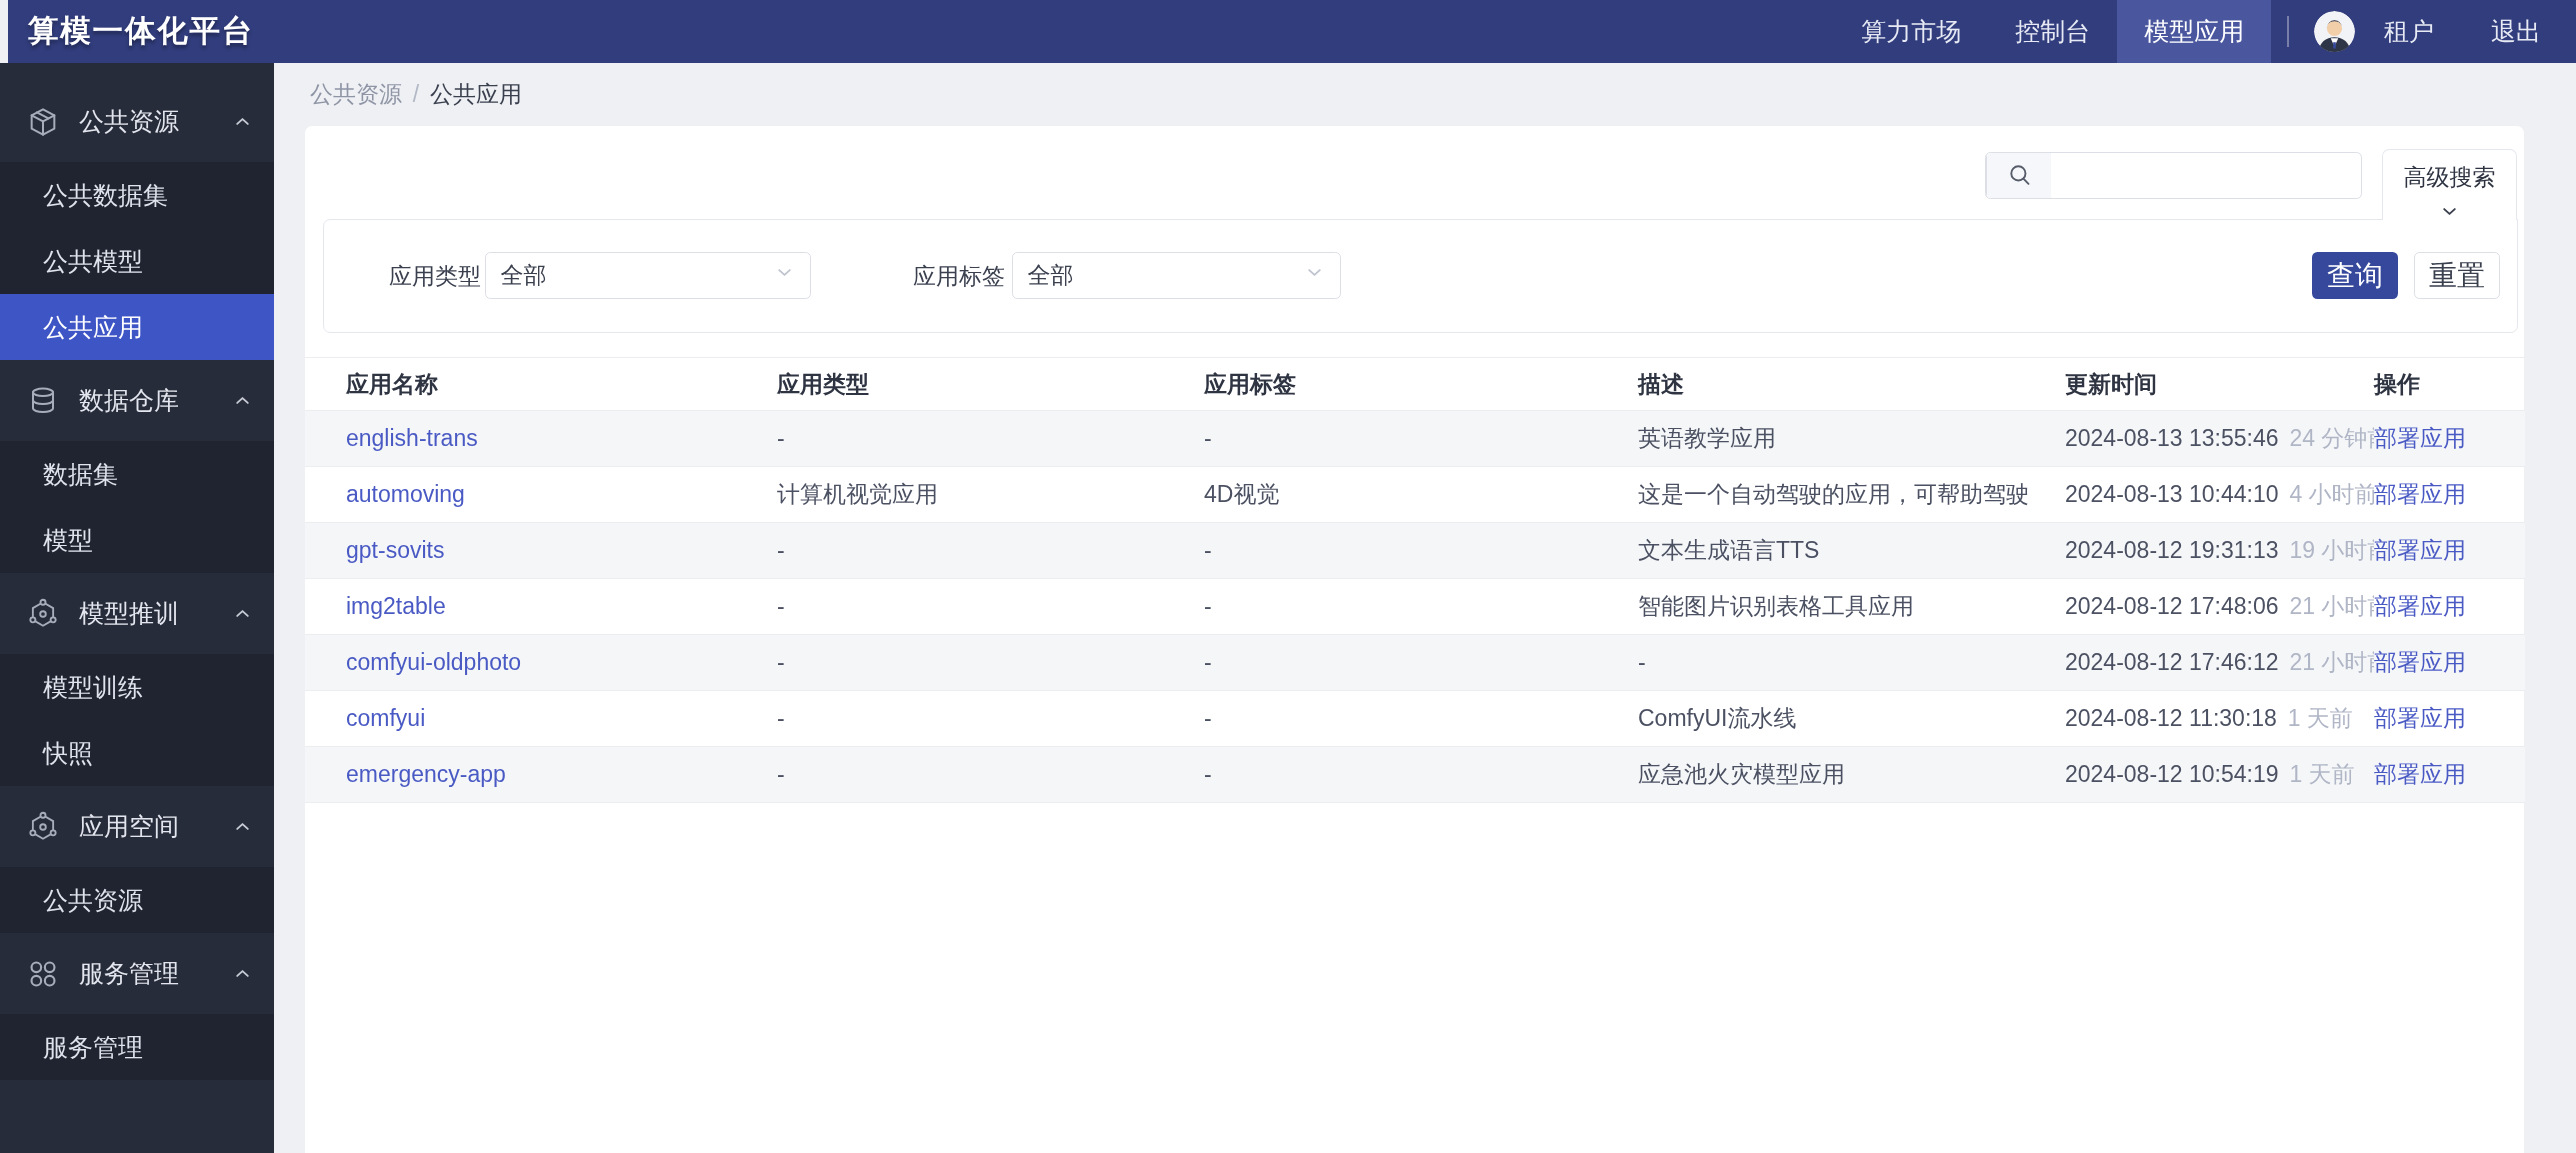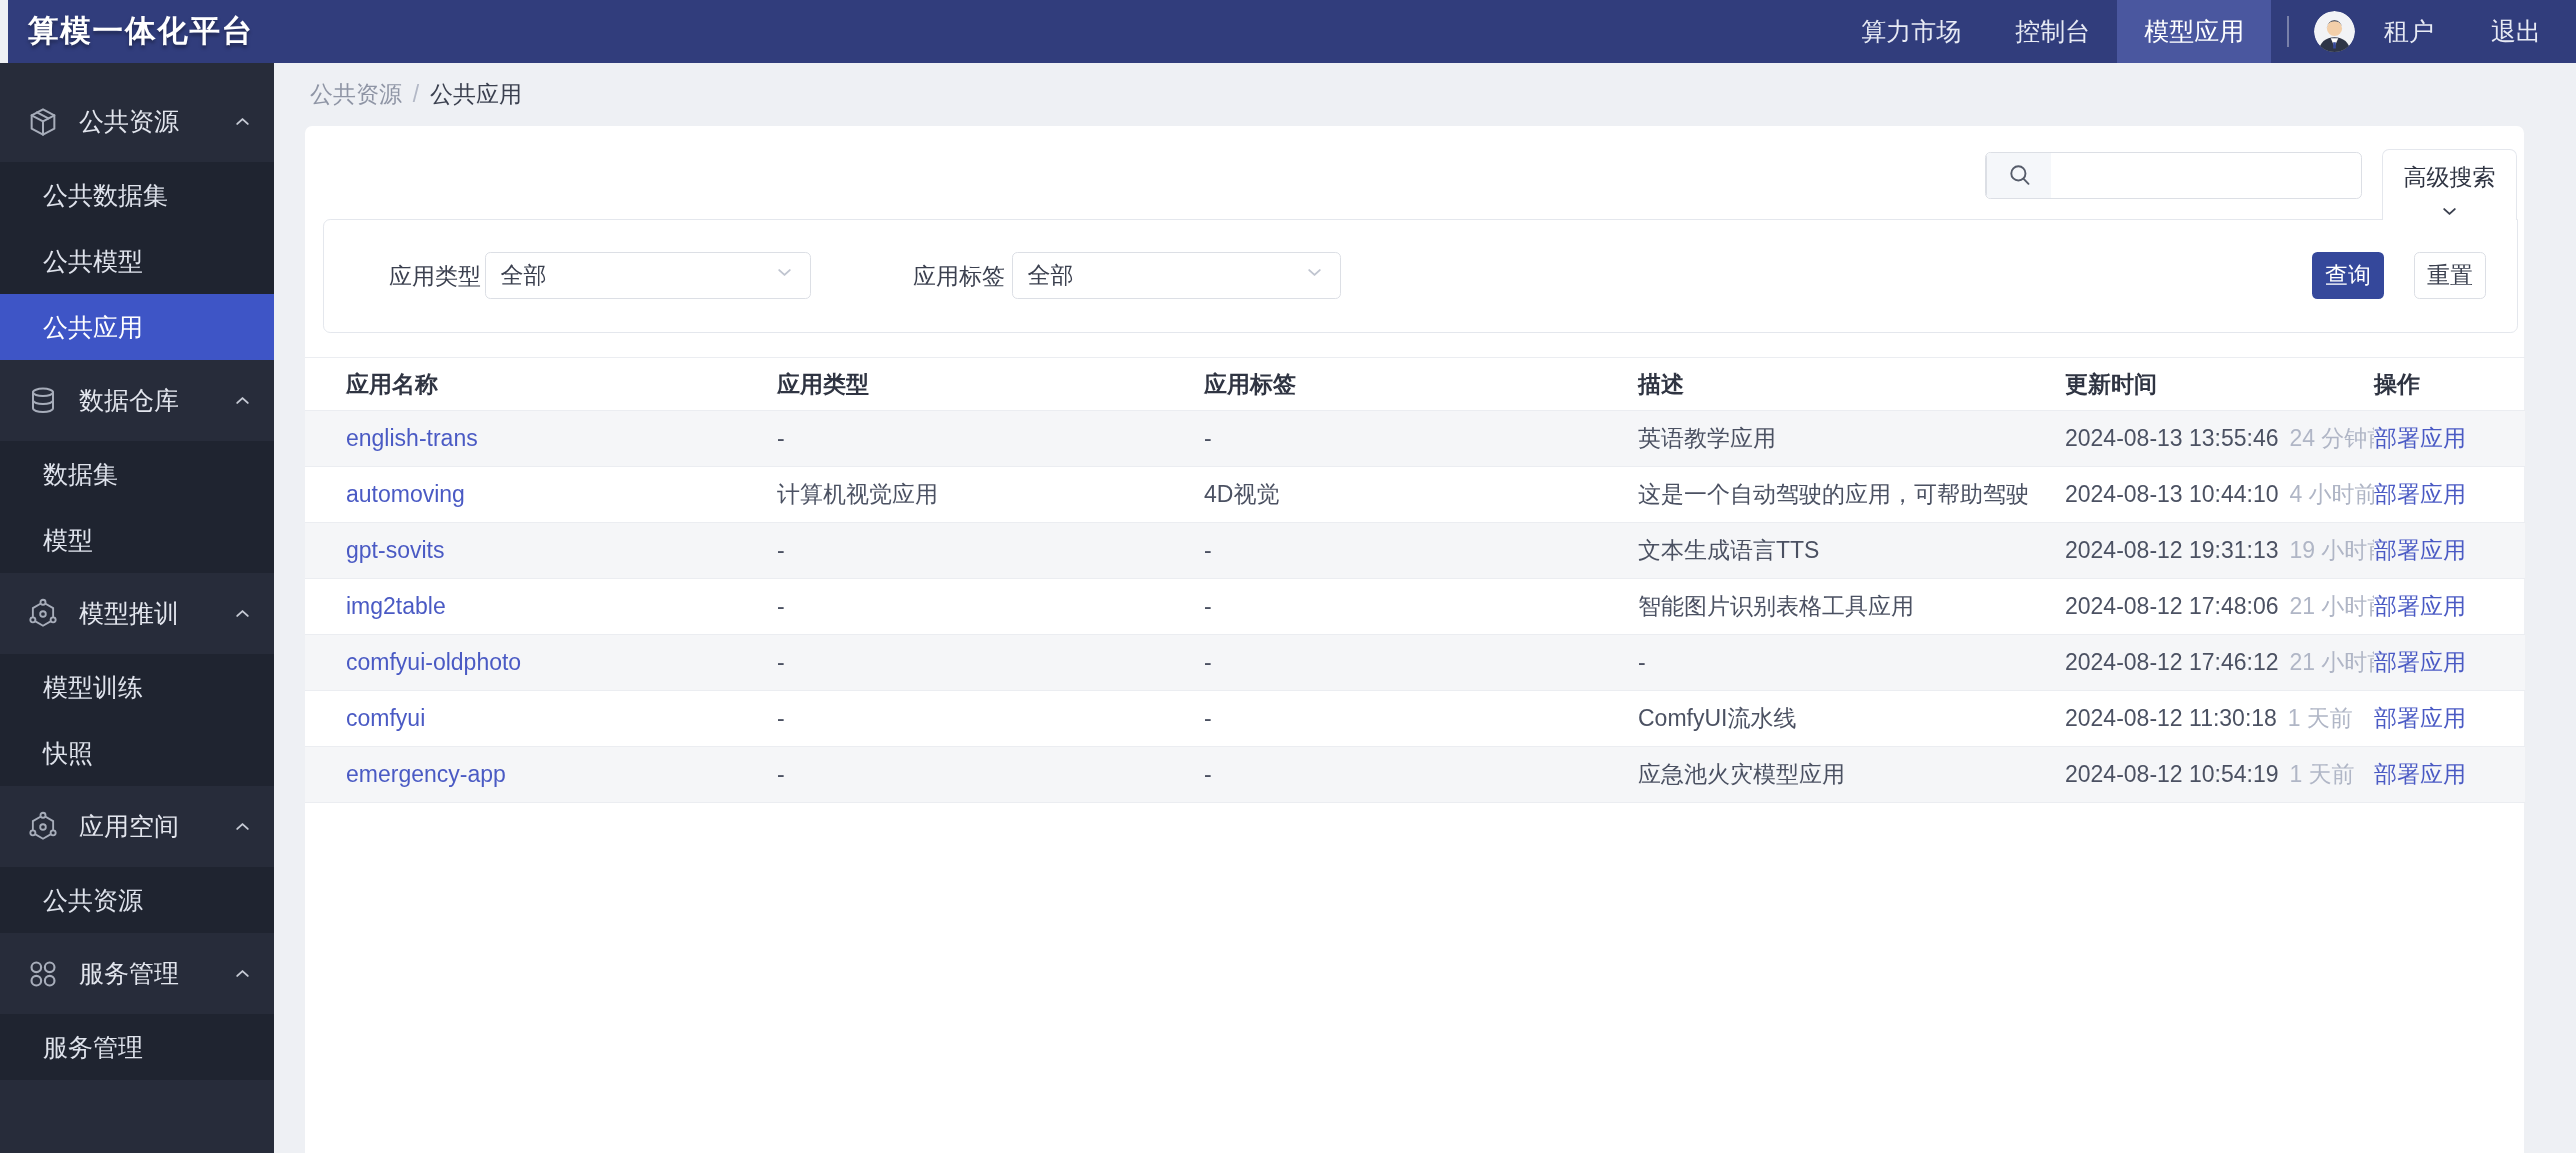"查询" .btn { font-size: 23px -> 28px; width: 72px -> 86px }
